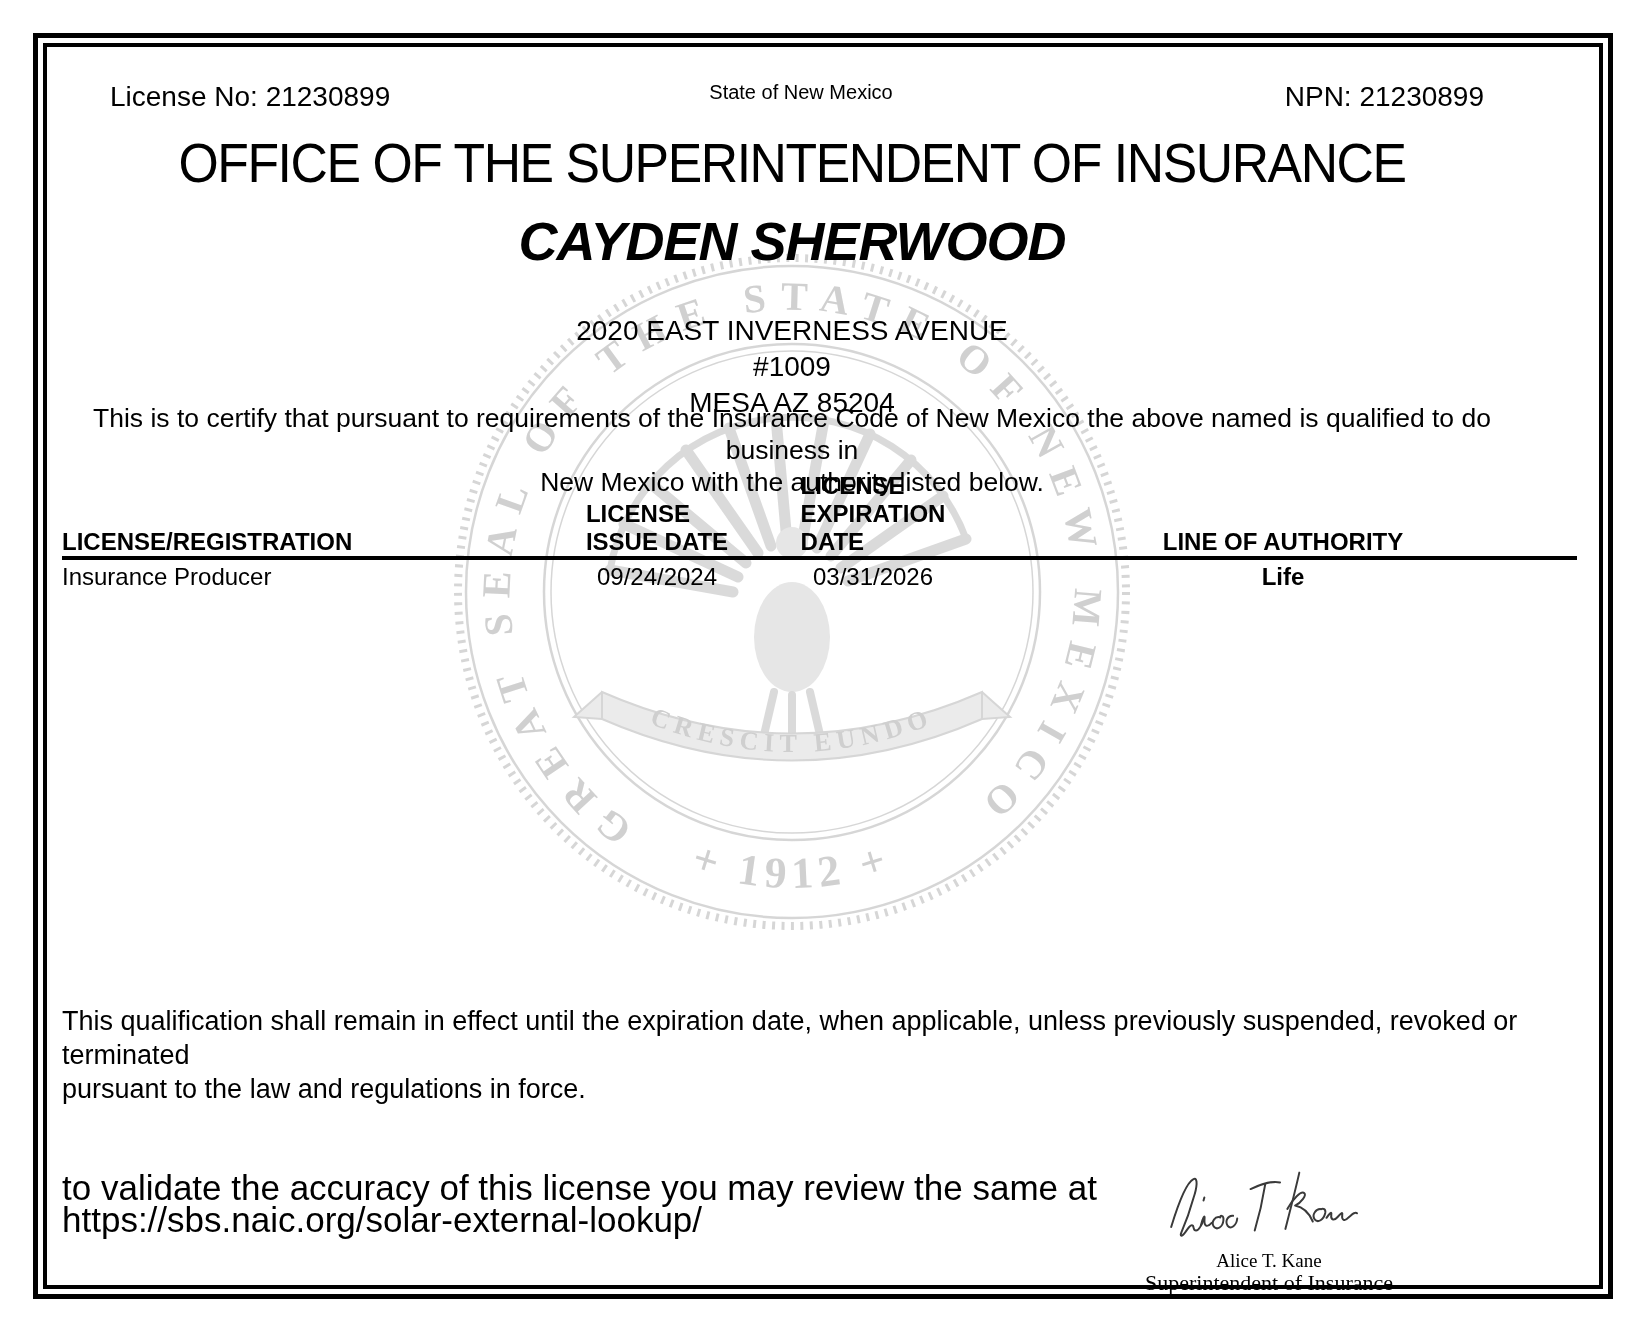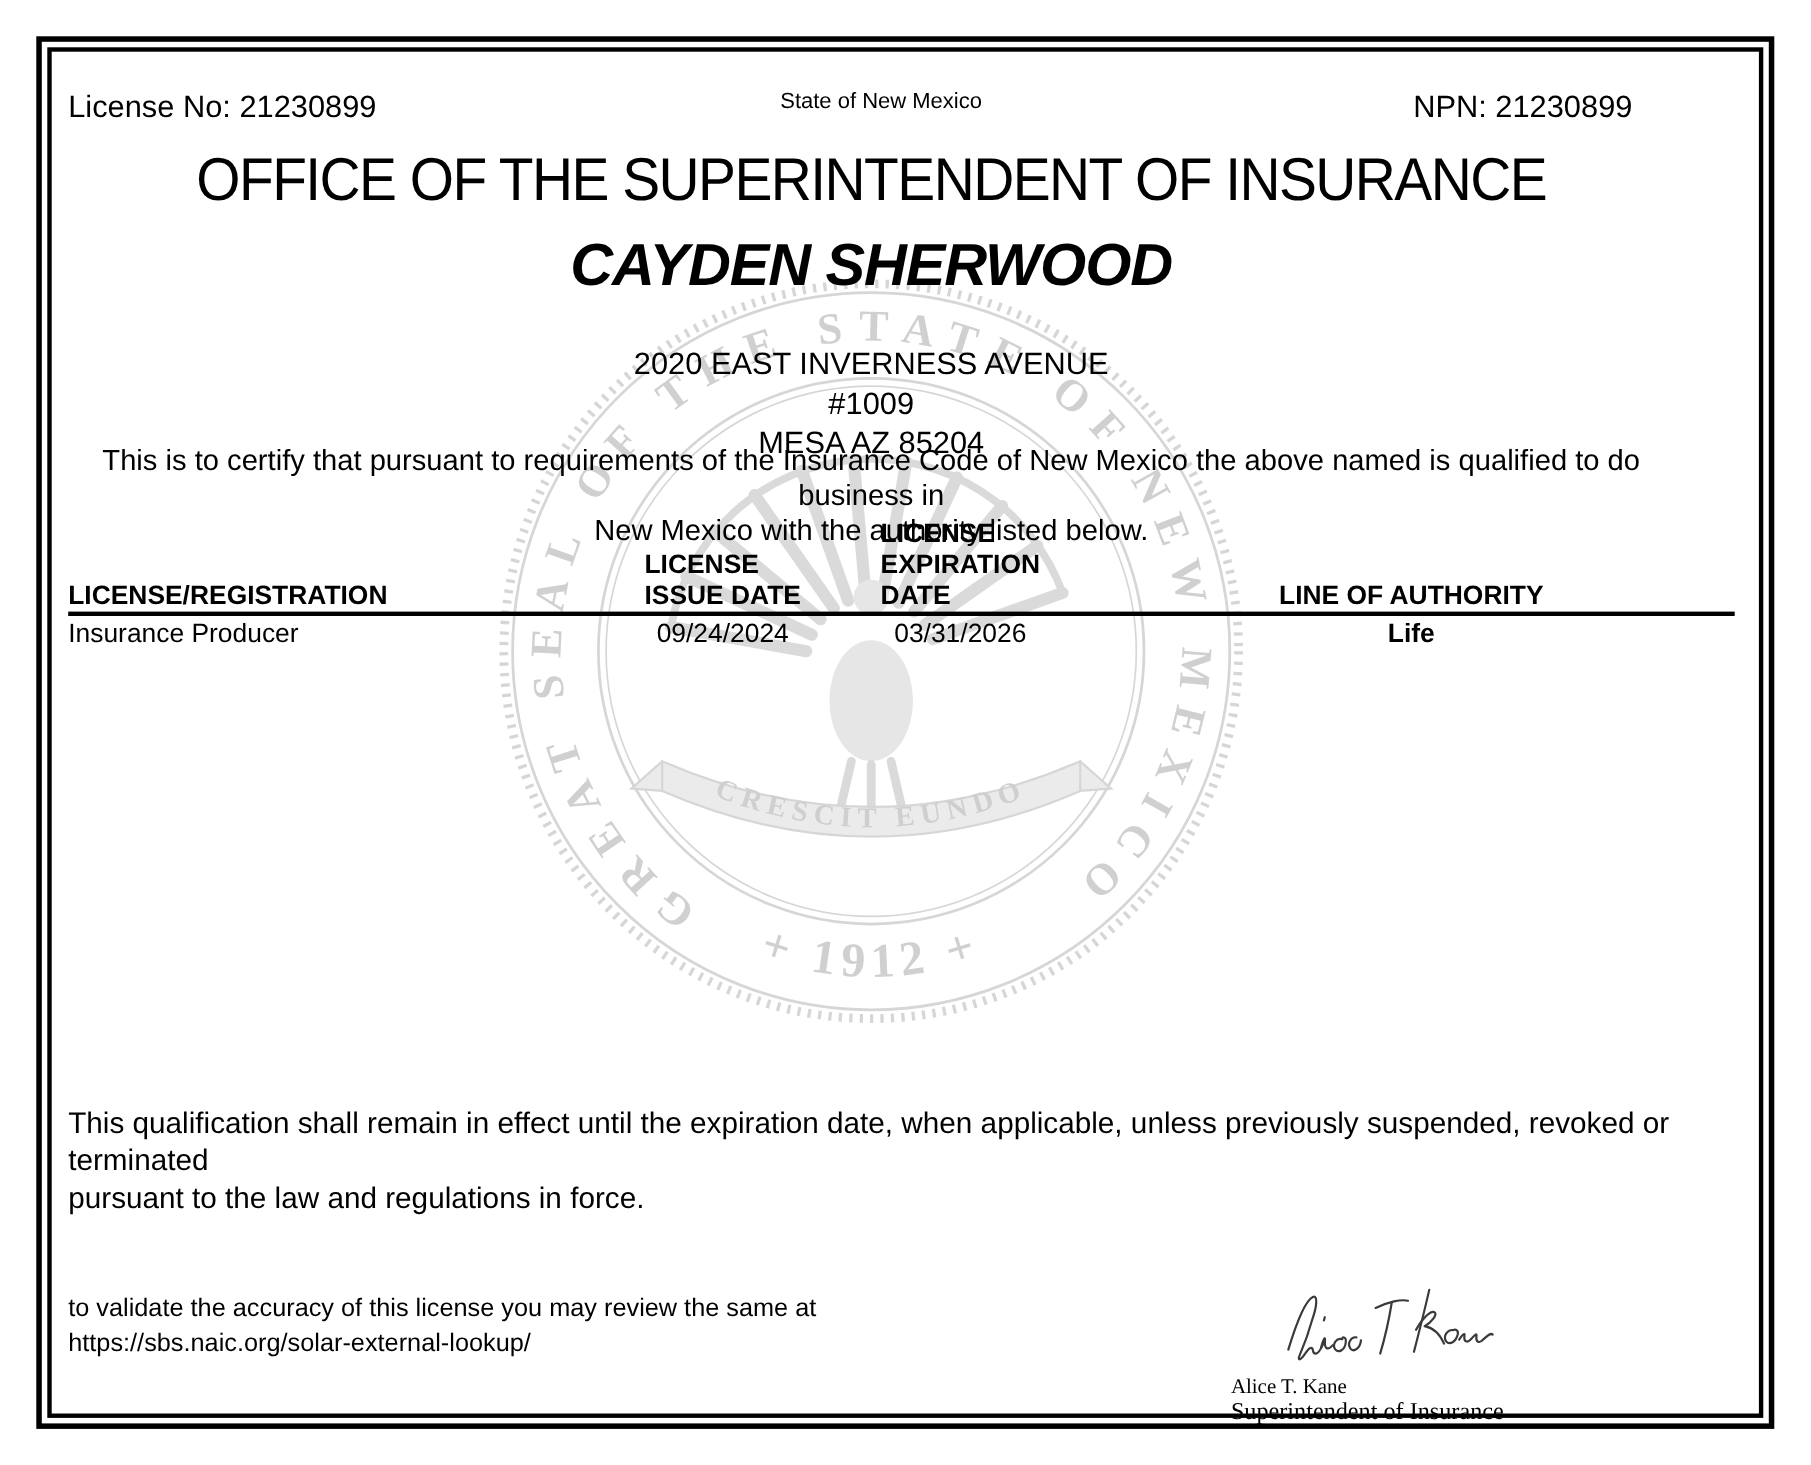"License No: 21230899" .top-row-item { margin-left: none -> 48px }
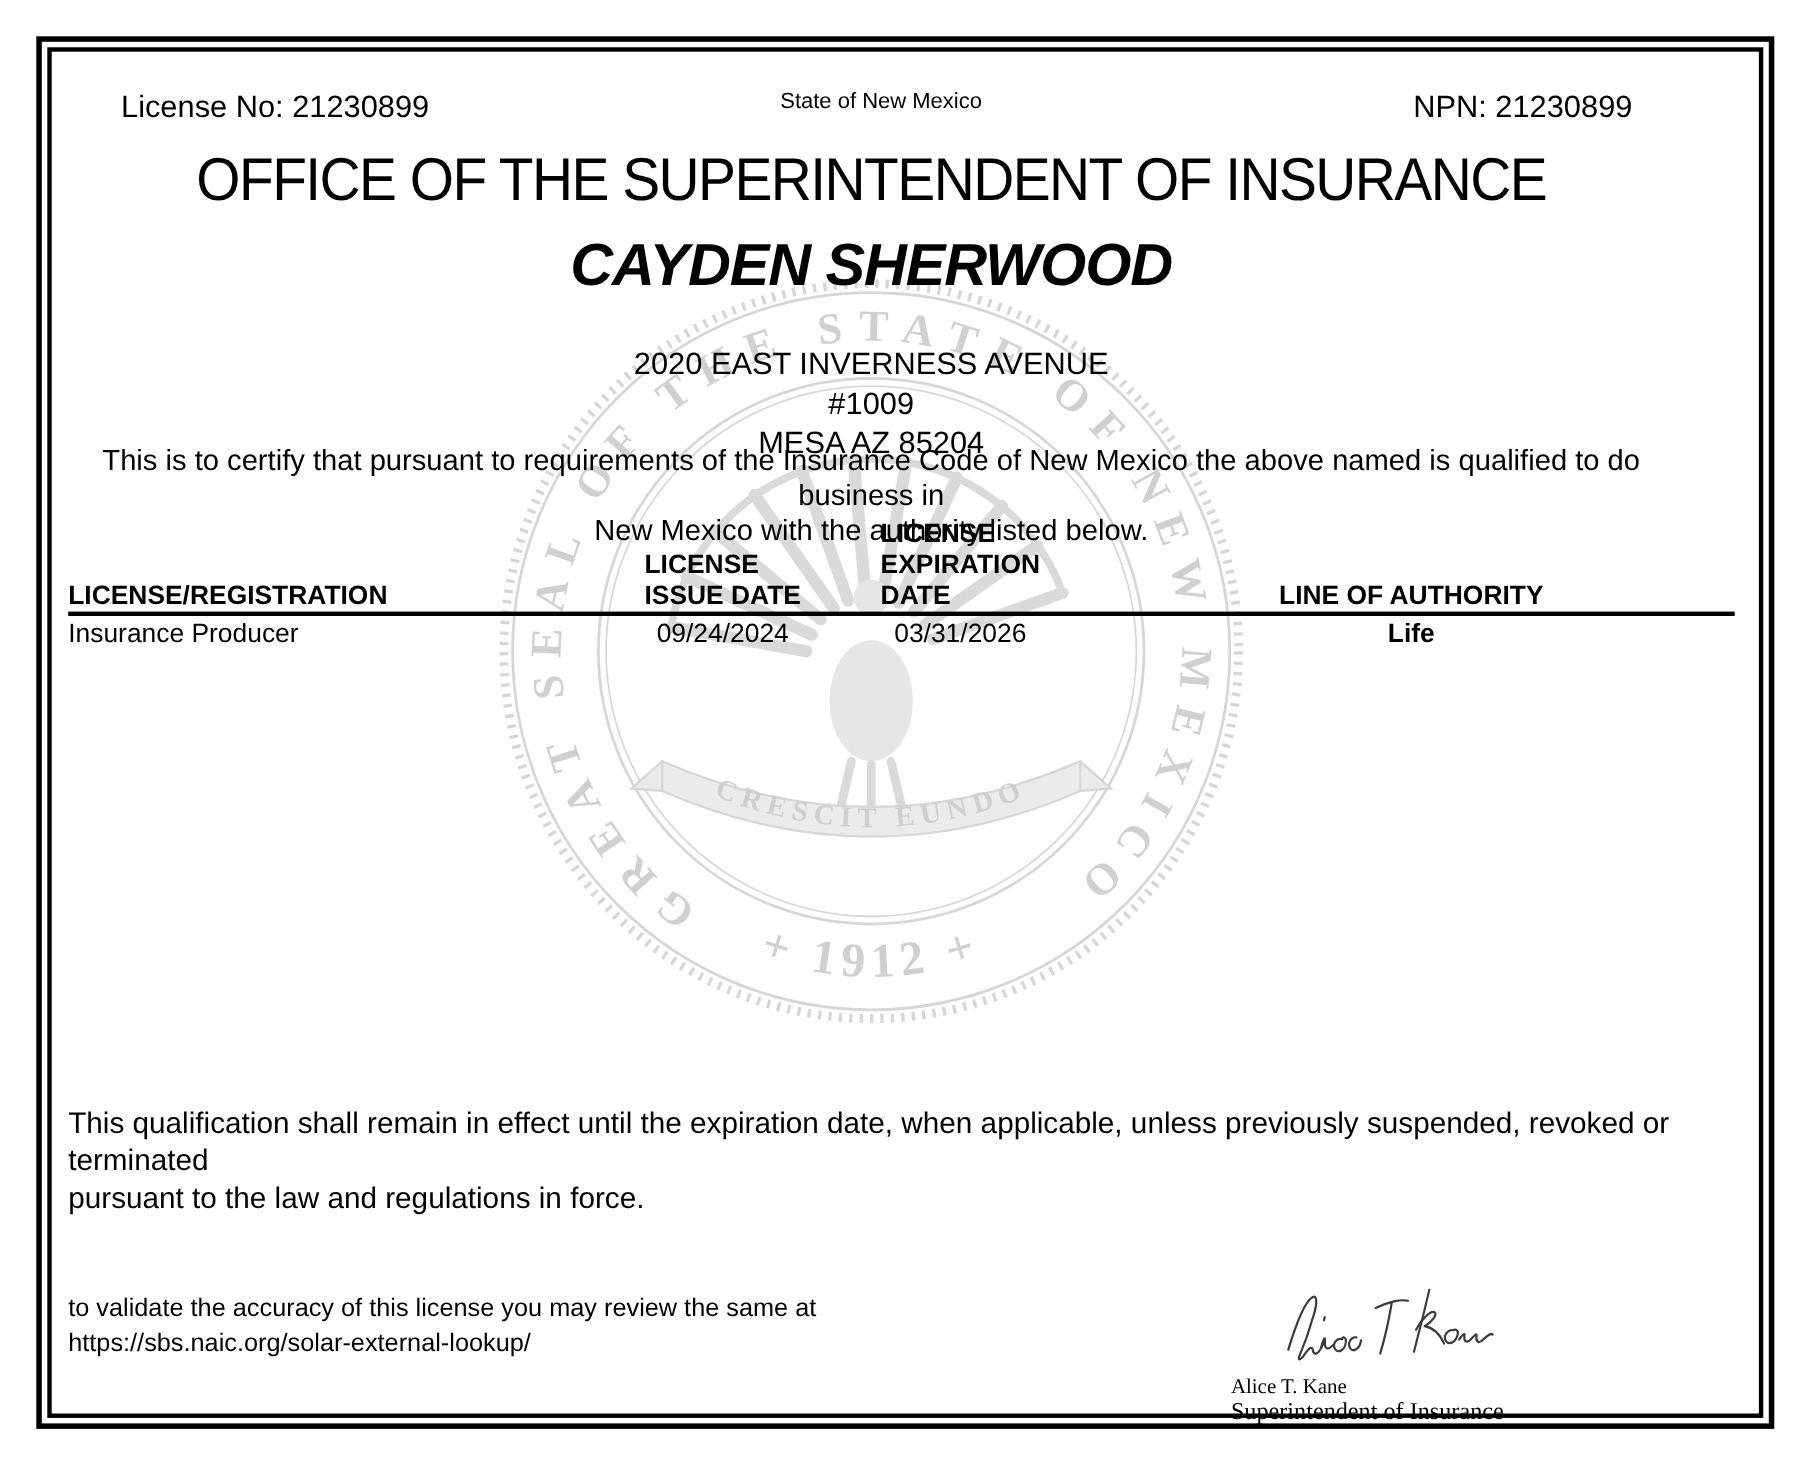"to validate the accuracy of" .validate-block { font-size: 23px -> 35px }
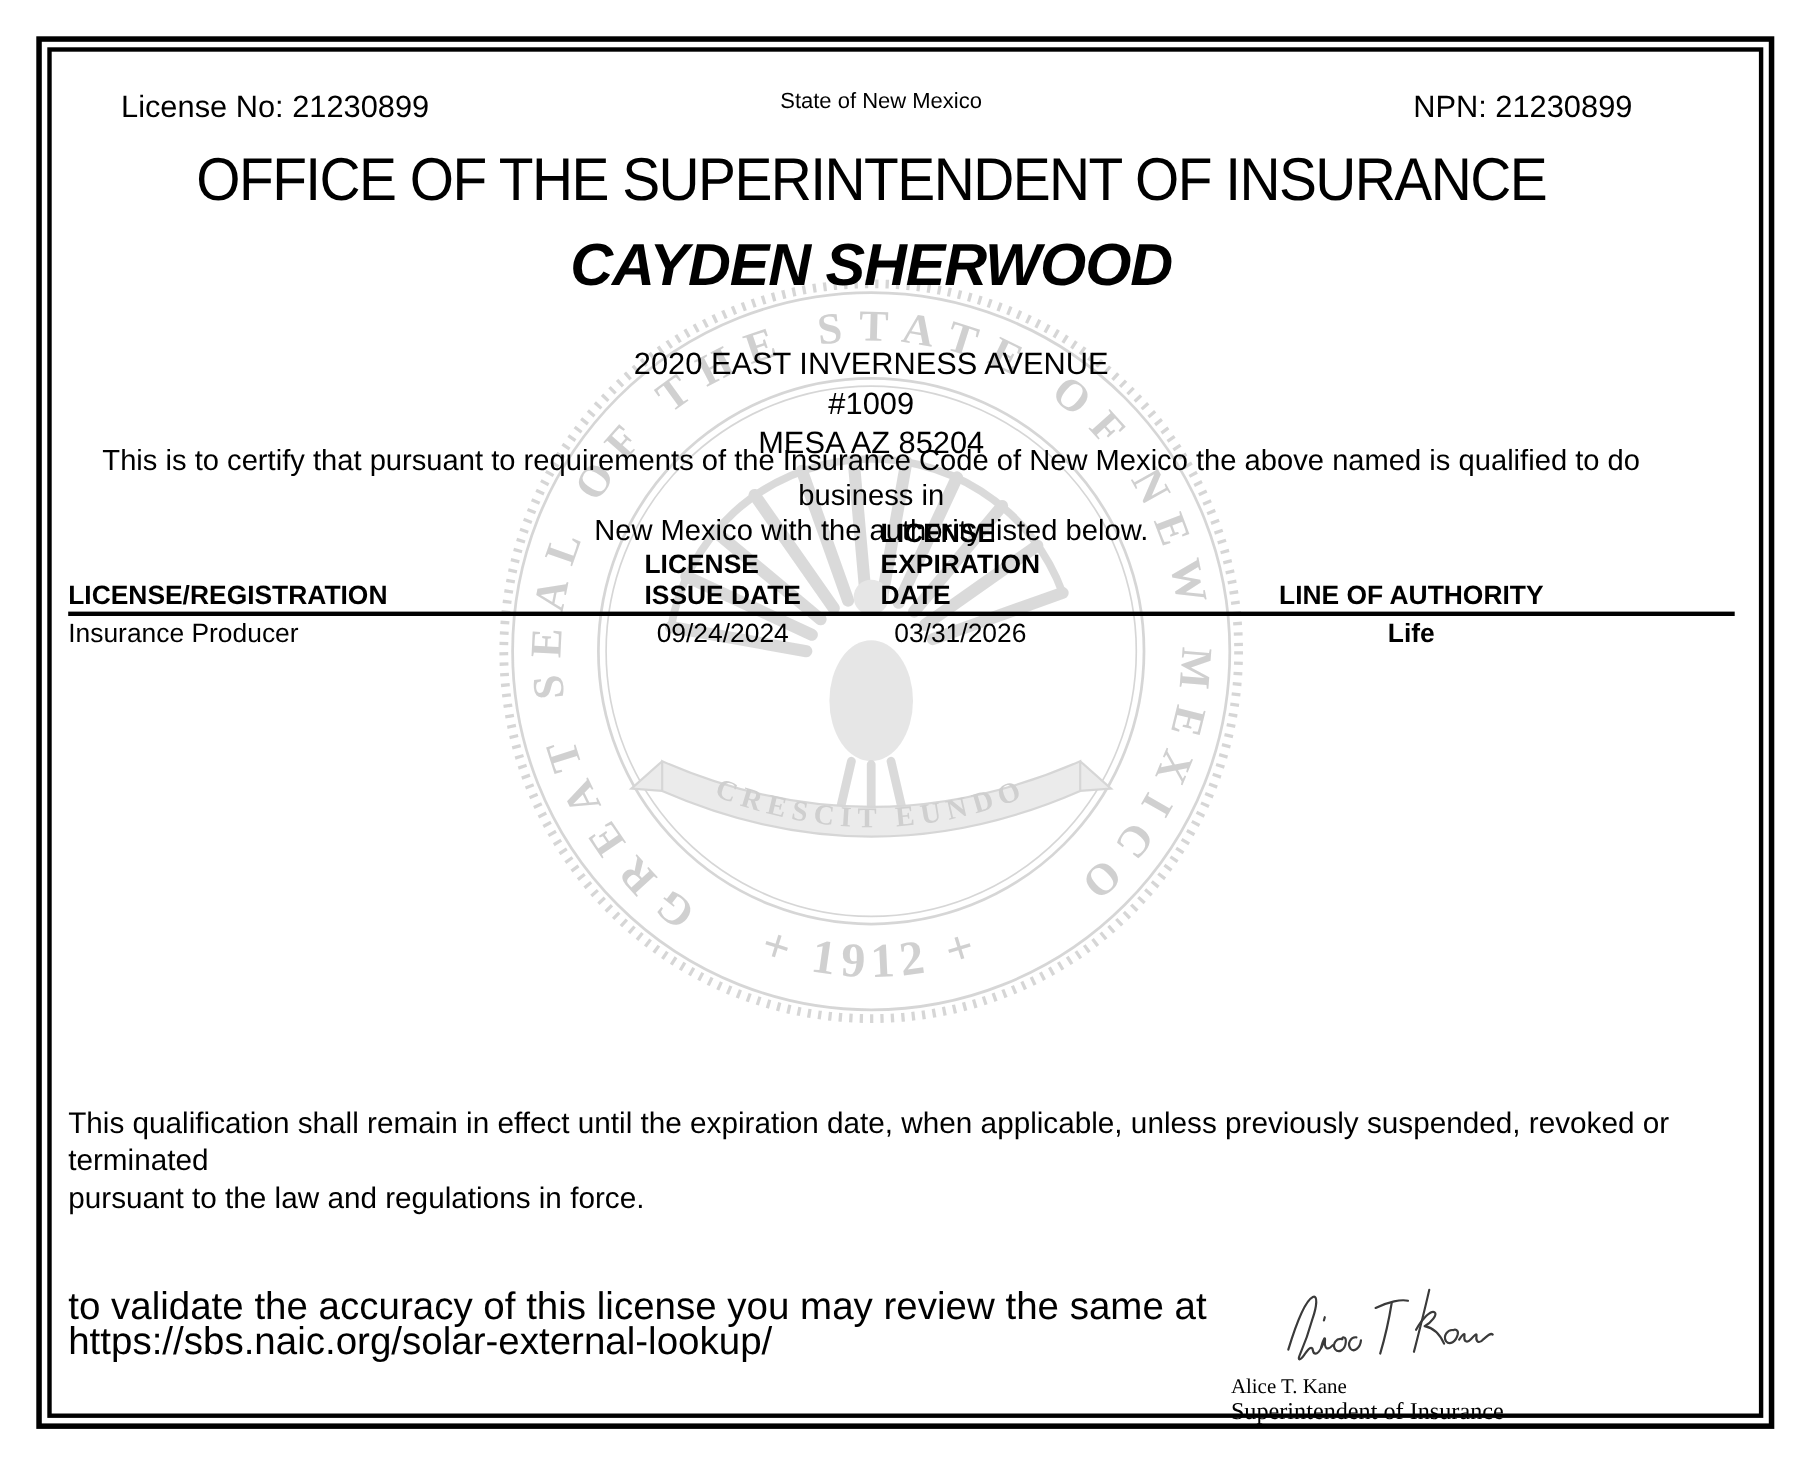"Alice T. Kane" .sig-text-block { text-align: none -> center }
